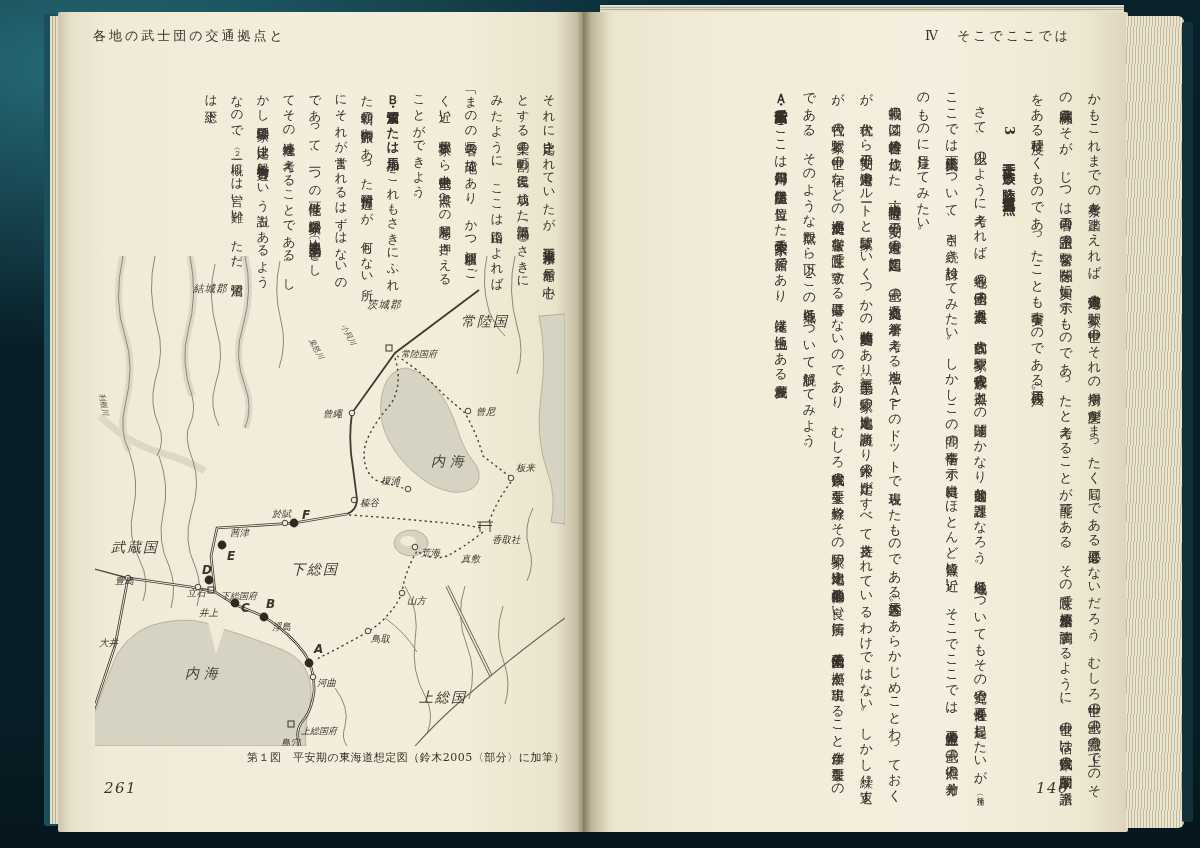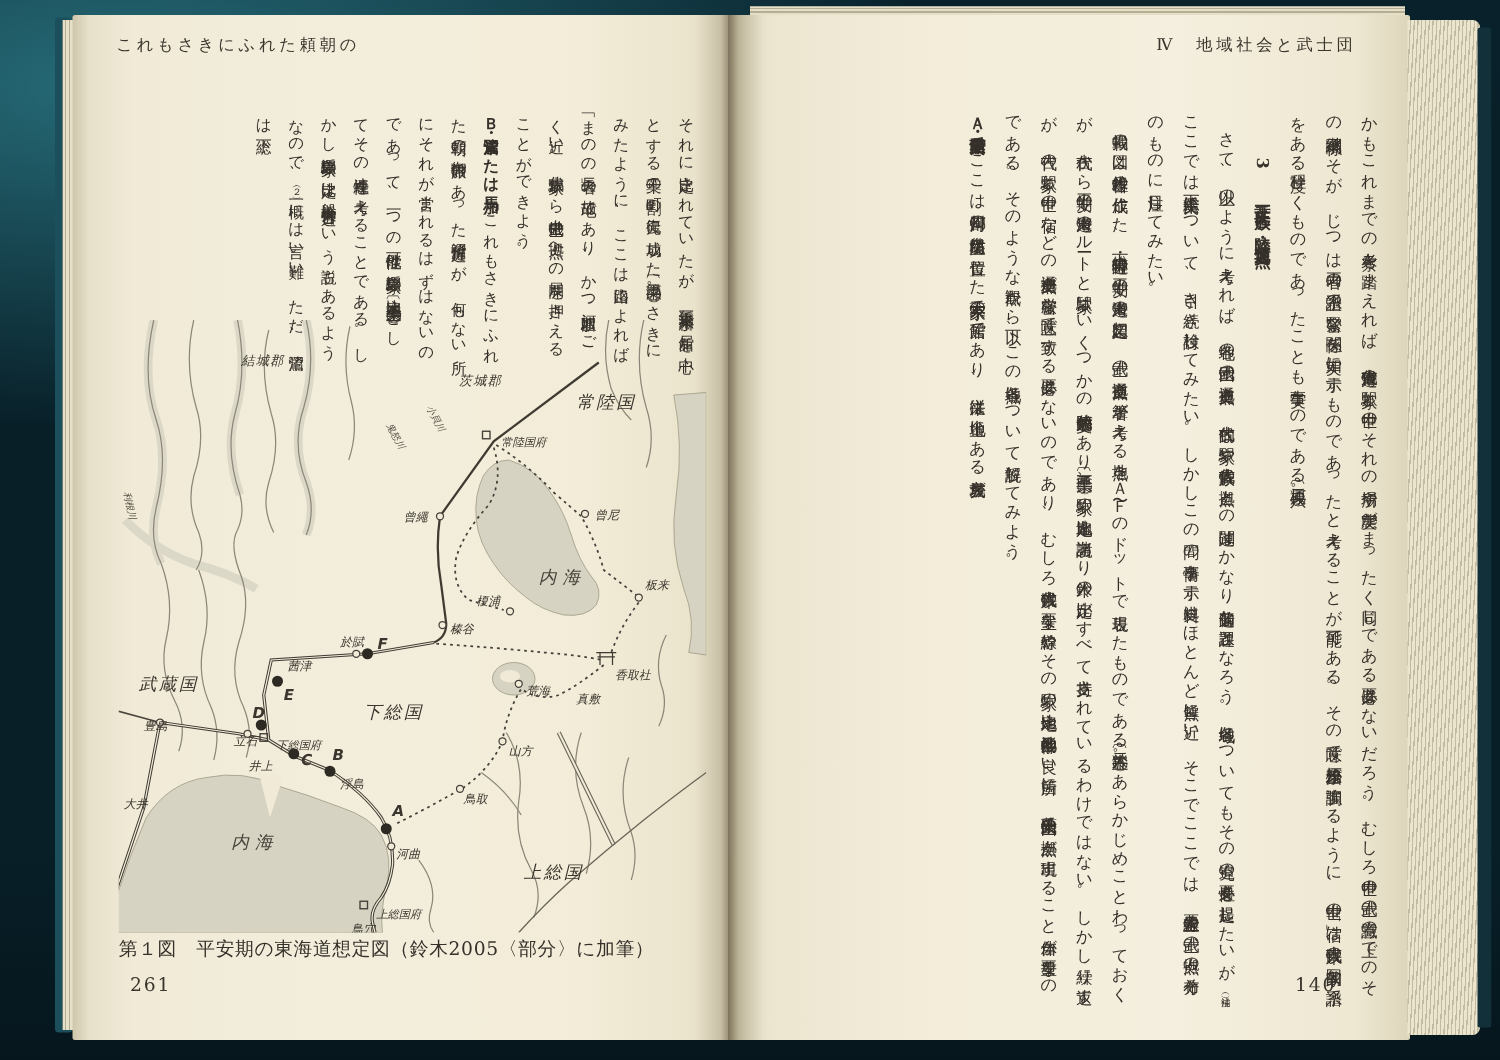"これもさきにふれた頼朝の" div.running-head { text: これもさきにふれた頼朝の -> 各地の武士団の交通拠点と }
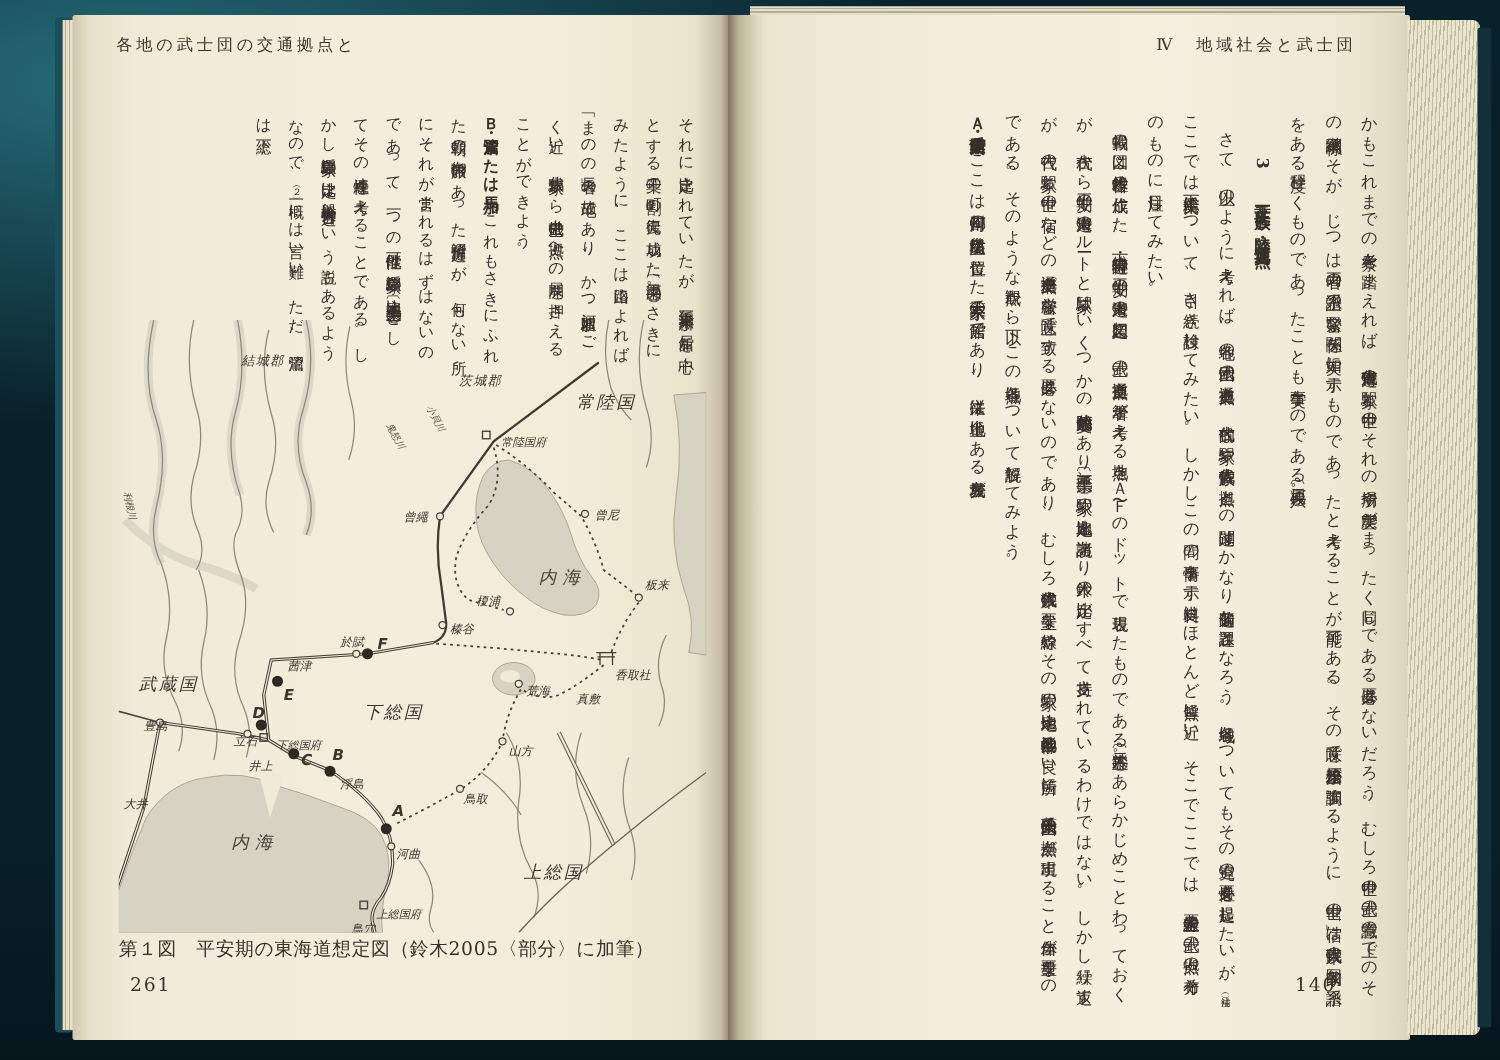"Ⅳ 地域社会と武士団" div.running-head { text: 地域社会と武士団 -> そこでここでは }
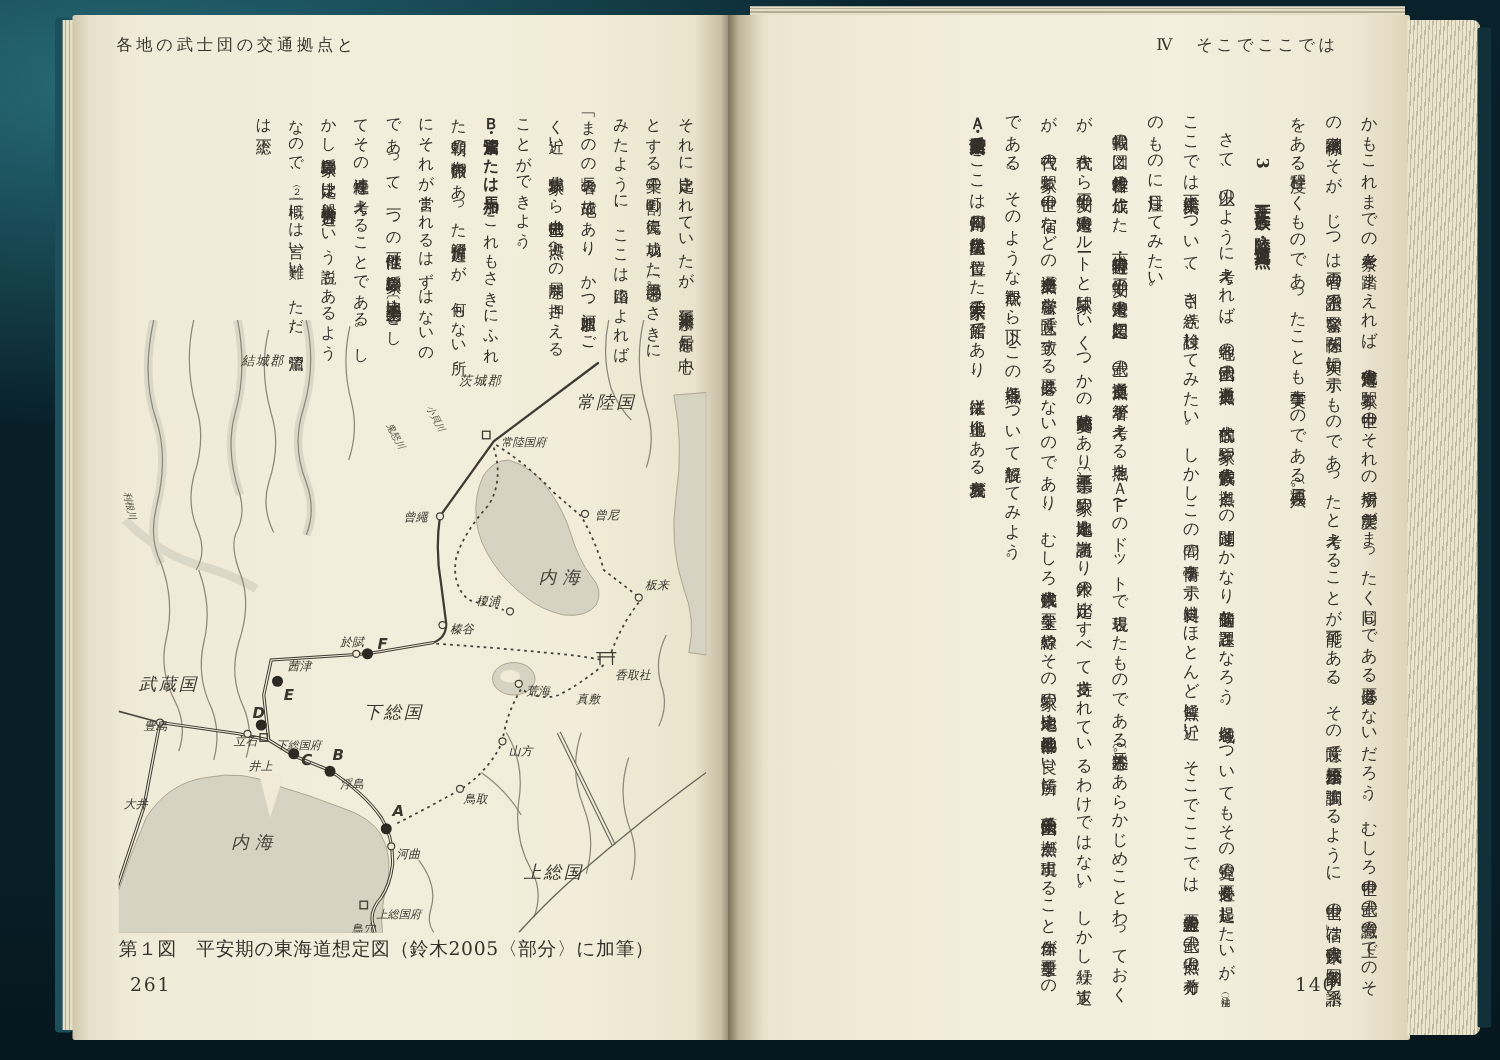"第１図 平安期の東海道想定図（鈴木2005〈部分〉に加筆）" .fig-caption { font-size: 15px -> 11px; text-align: left -> right }
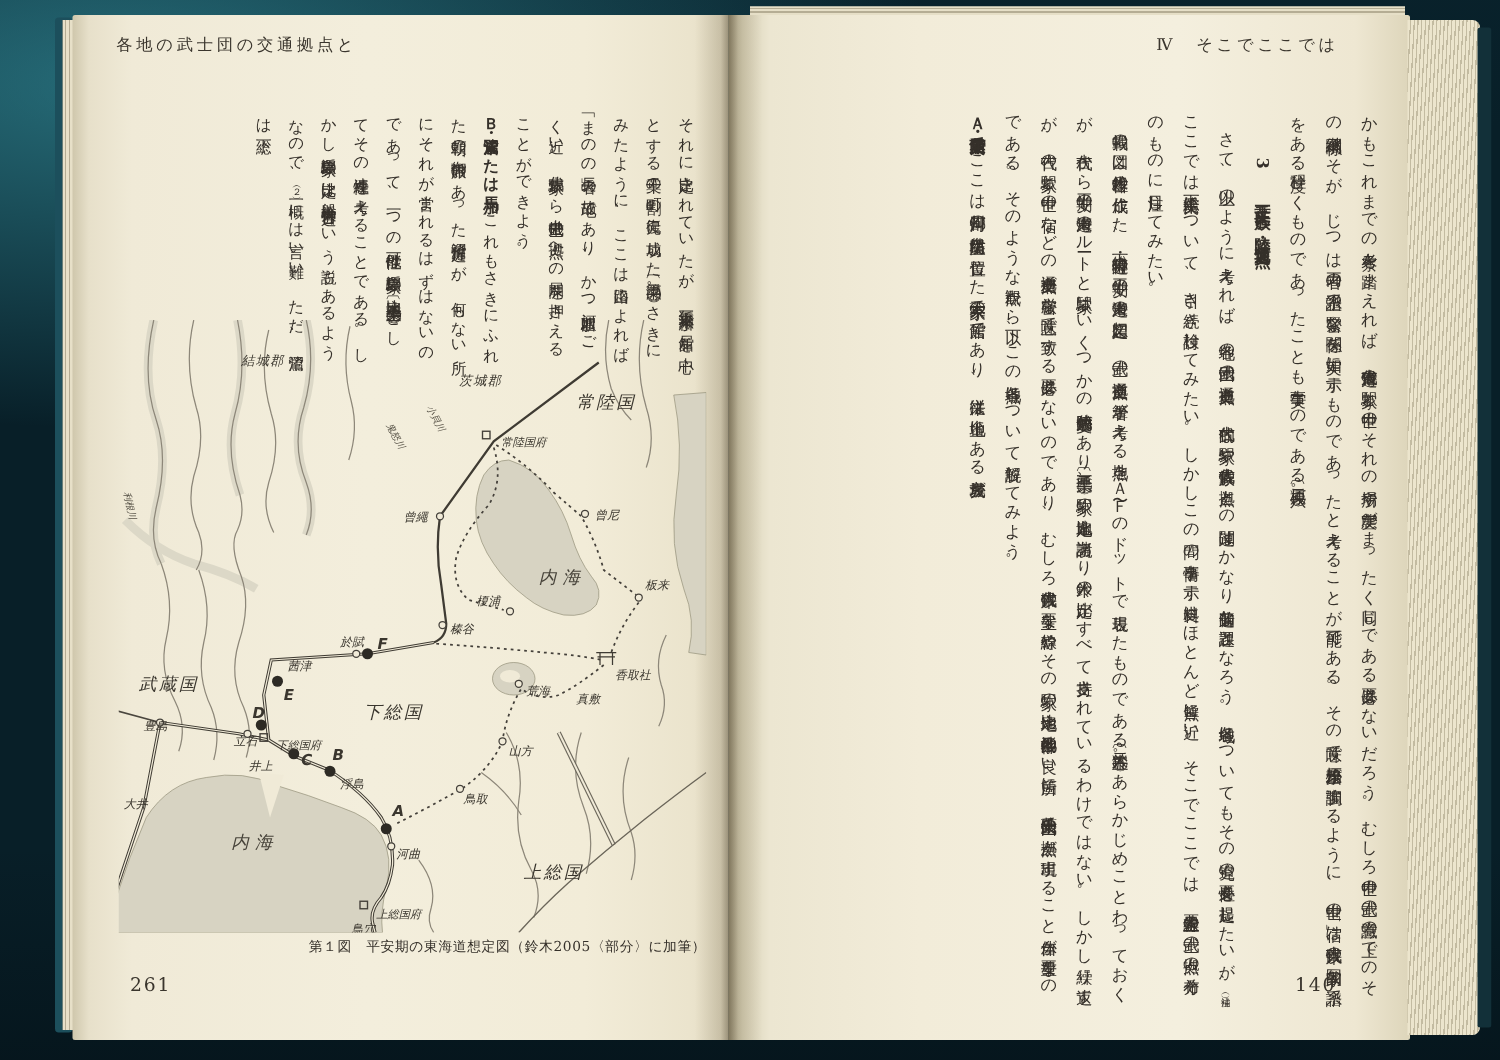"261" .pagenum { font-style: none -> italic }
